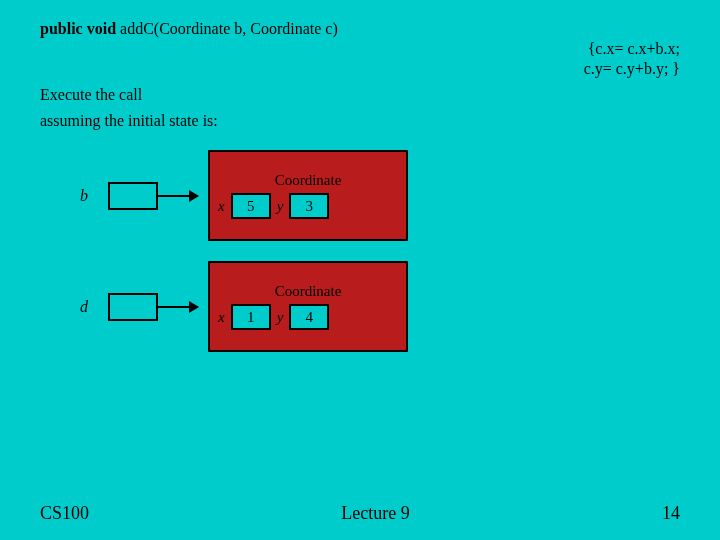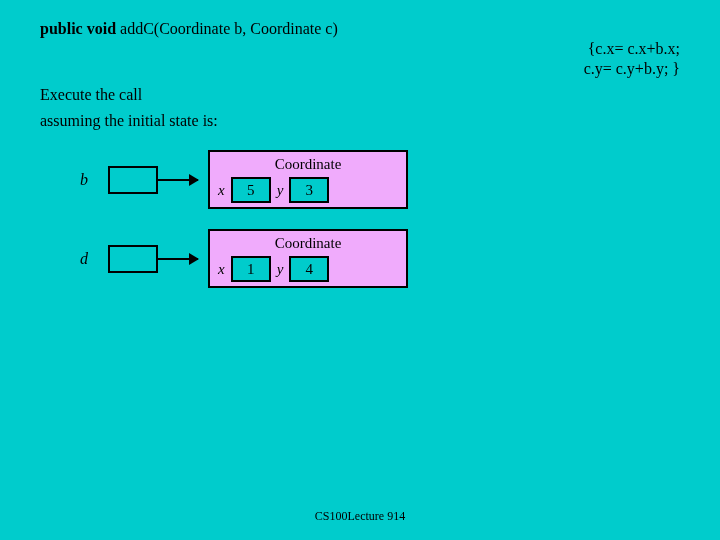"Coordinate" .coordinate-box { background: #f0abfc -> #b91c1c; padding: 4px 8px -> 20px 8px }
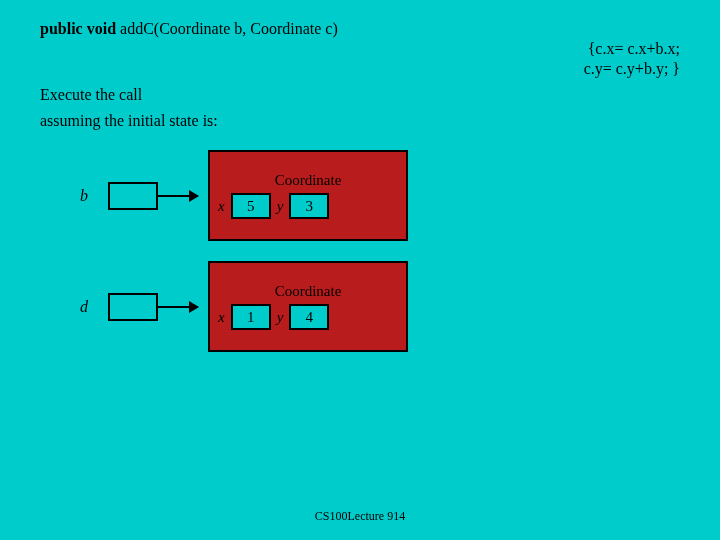"CS100" .footer { font-size: 12px -> 18px; justify-content: center -> space-between }
